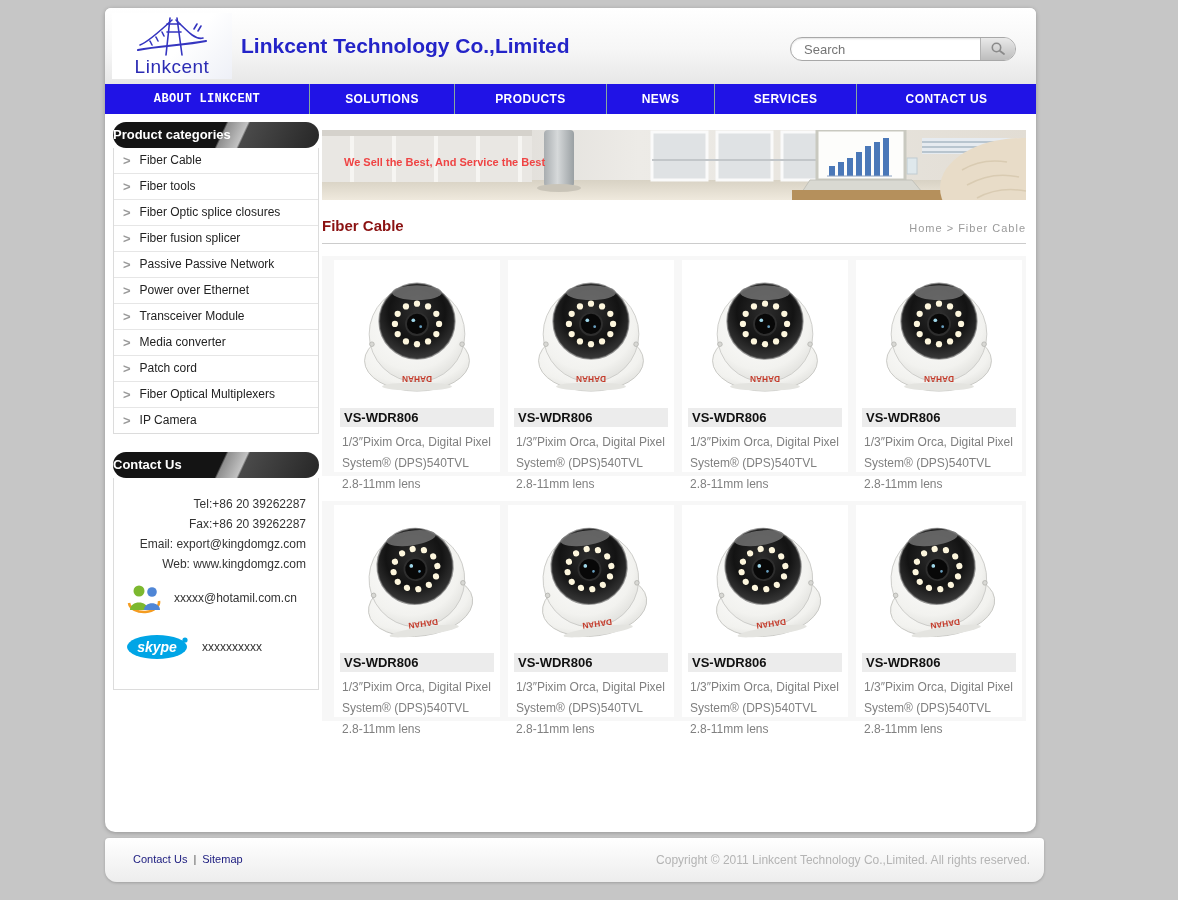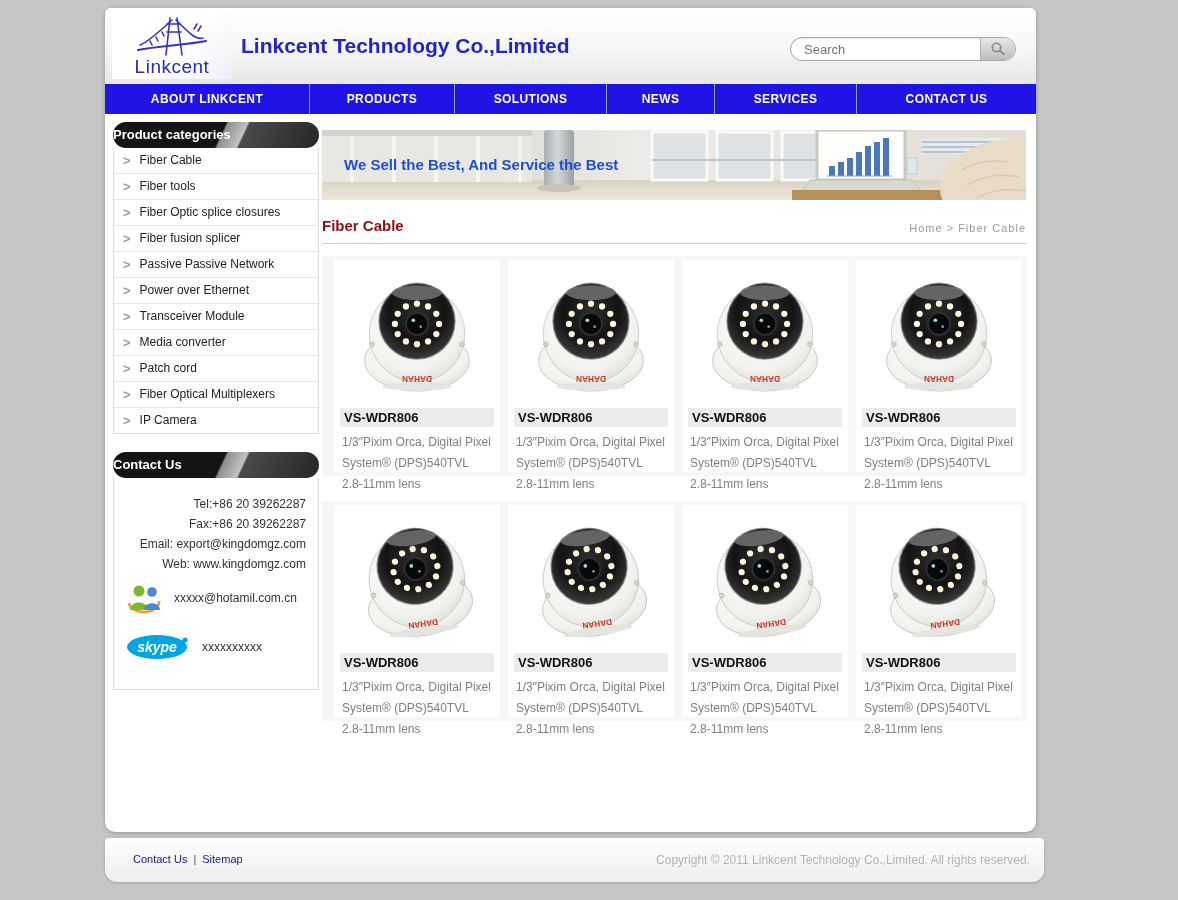"ABOUT LINKCENT" .nav-item:nth-child(1) { font-family: none -> Liberation Mono, monospace }
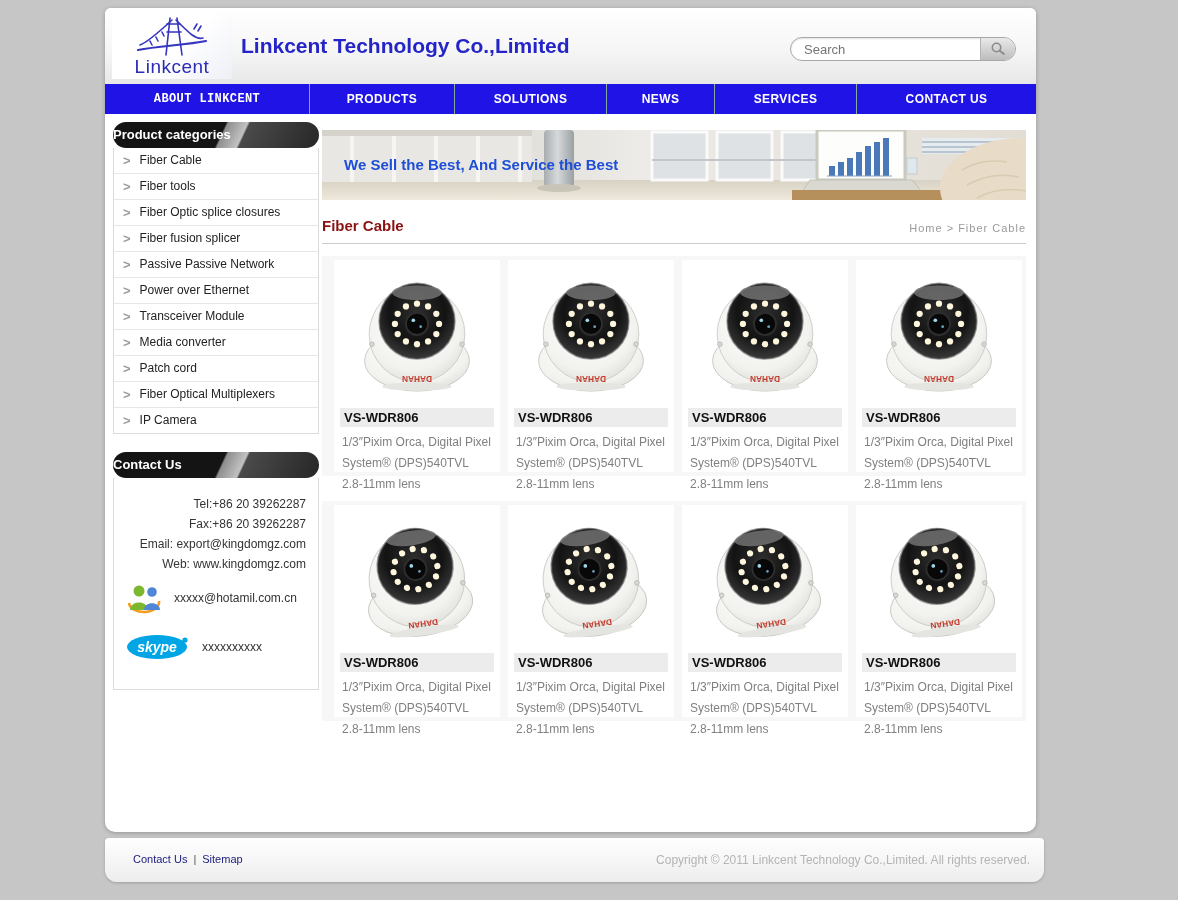"PRODUCTS" div.nav-item { order: before "SOLUTIONS" -> after "SOLUTIONS" }
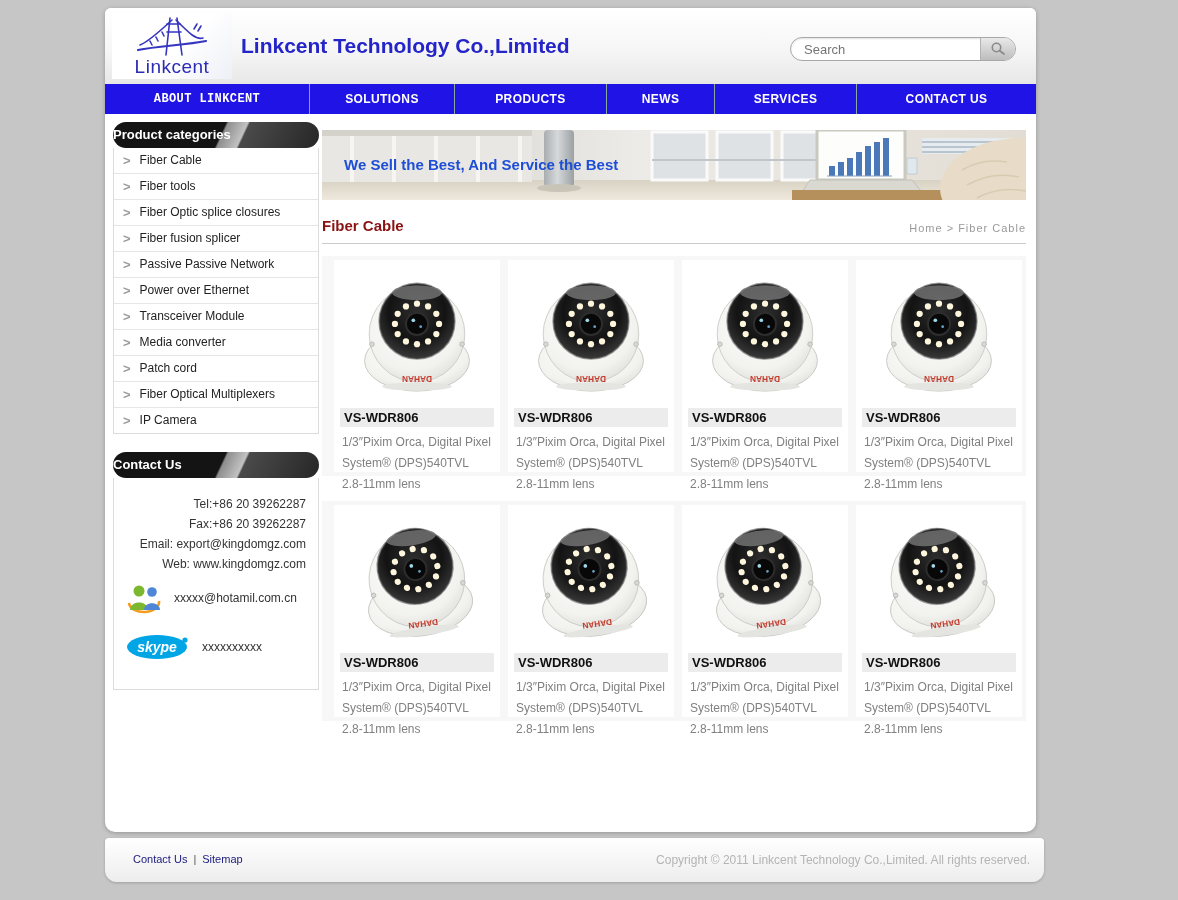"We Sell the Best, And" .slogan { color: #1d4ed8 -> #ef4444; font-size: 15px -> 11px }
